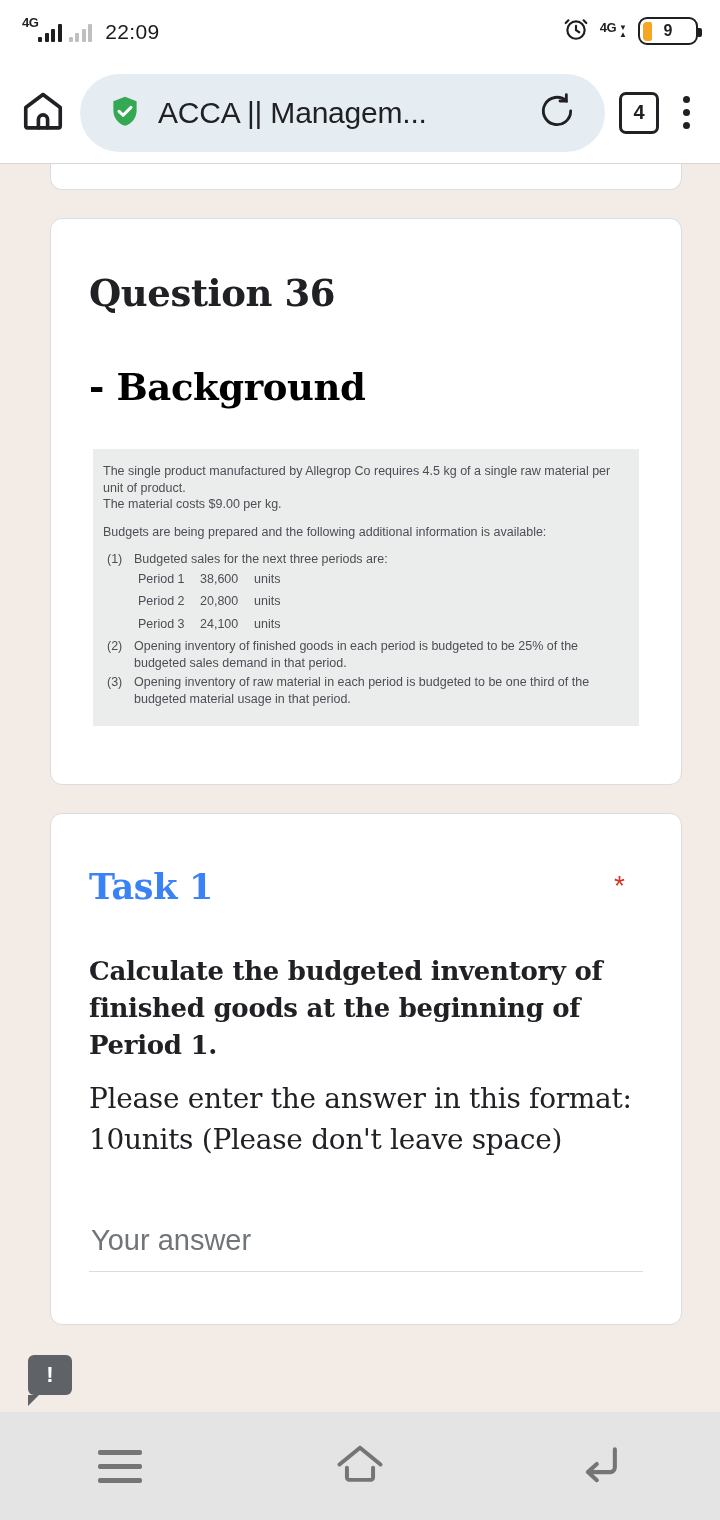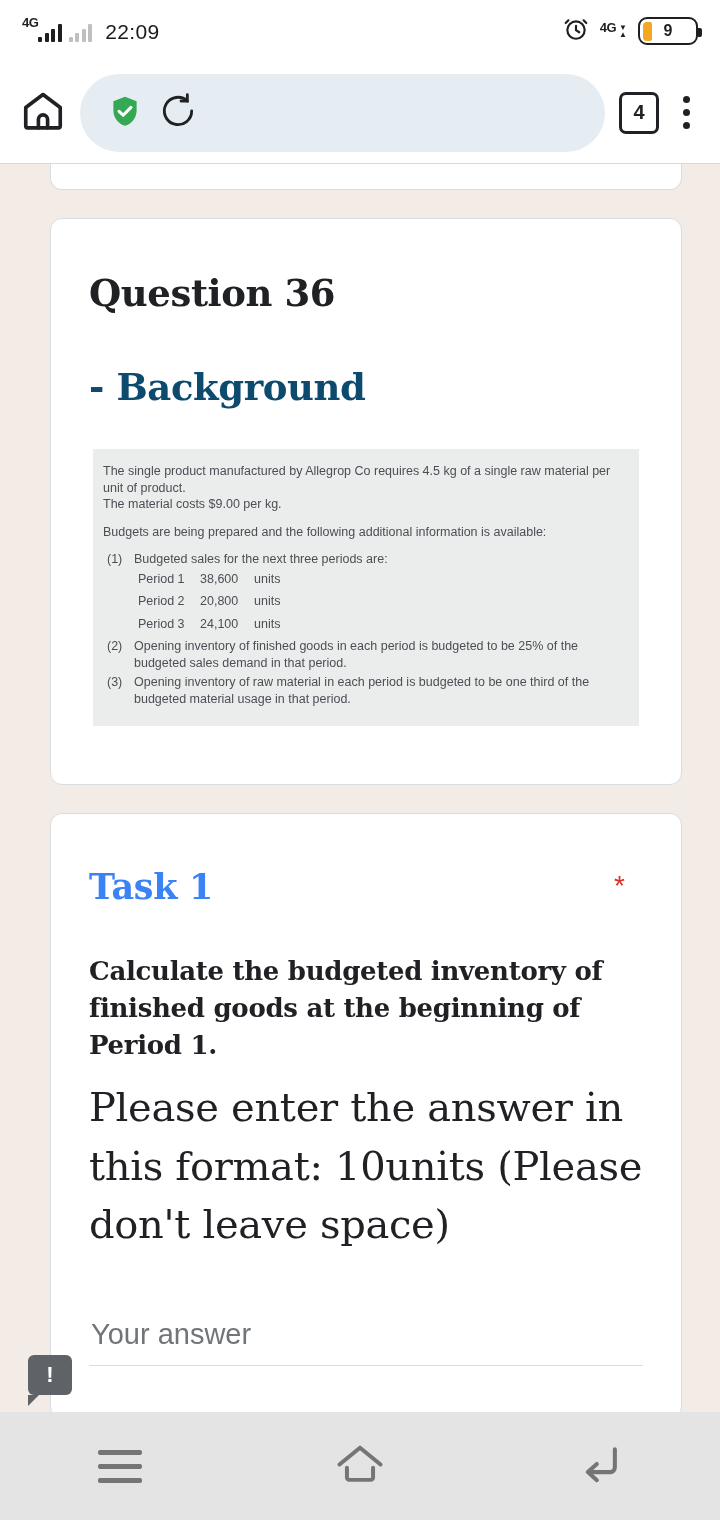"ACCA || Managem..." span.title { html: none -> <span>ACCA || Managem...</span> }
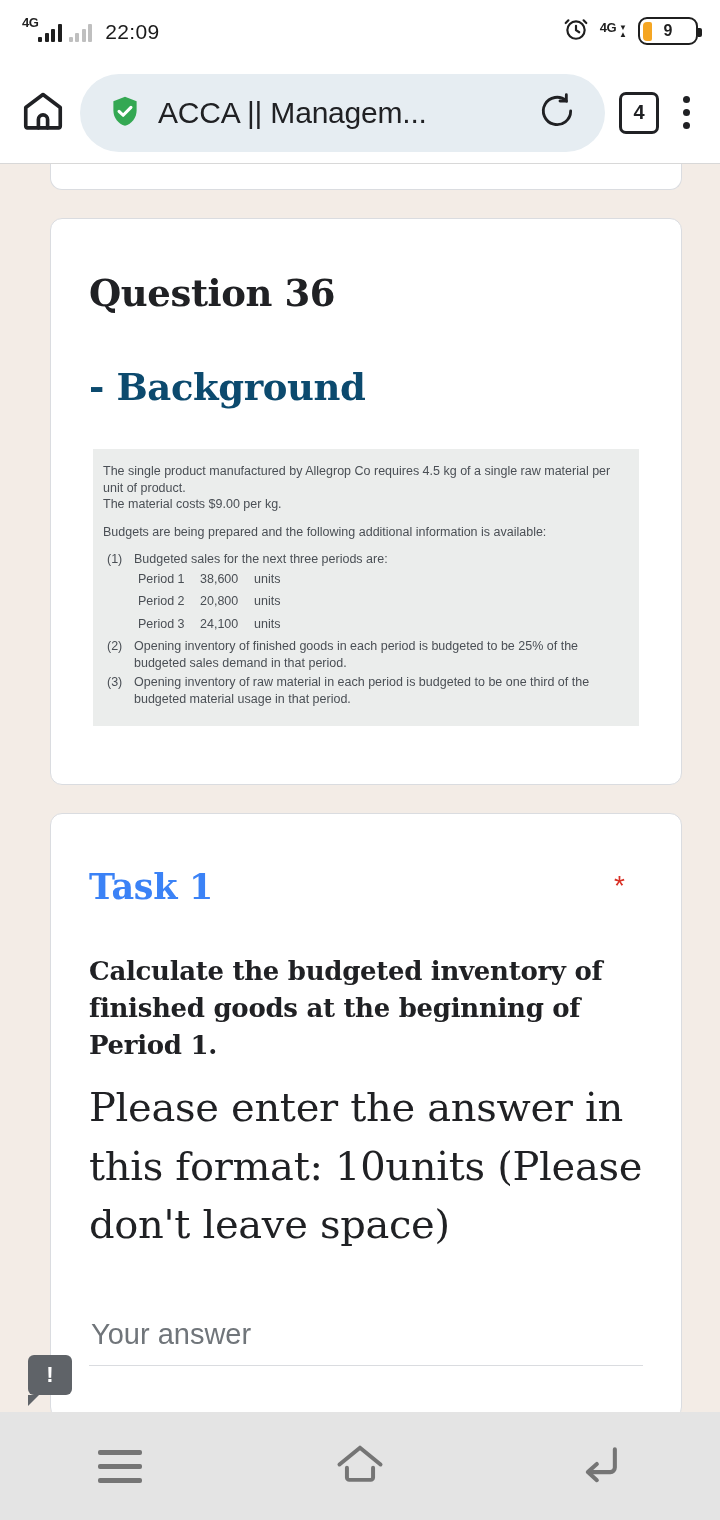"- Background" .h-background { color: #0c4a6e -> #000000 }
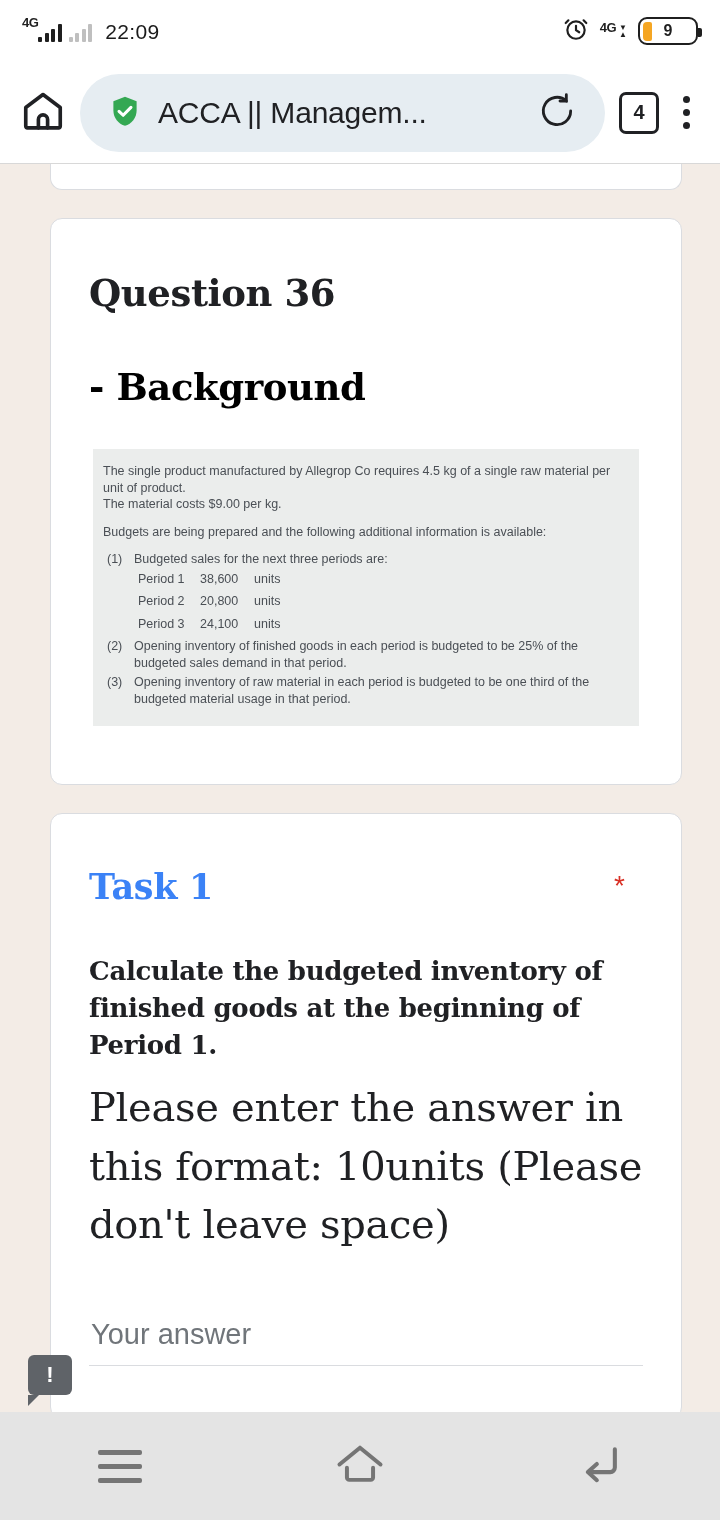"Please enter the answer in" .task-note { font-size: 40px -> 28px }
